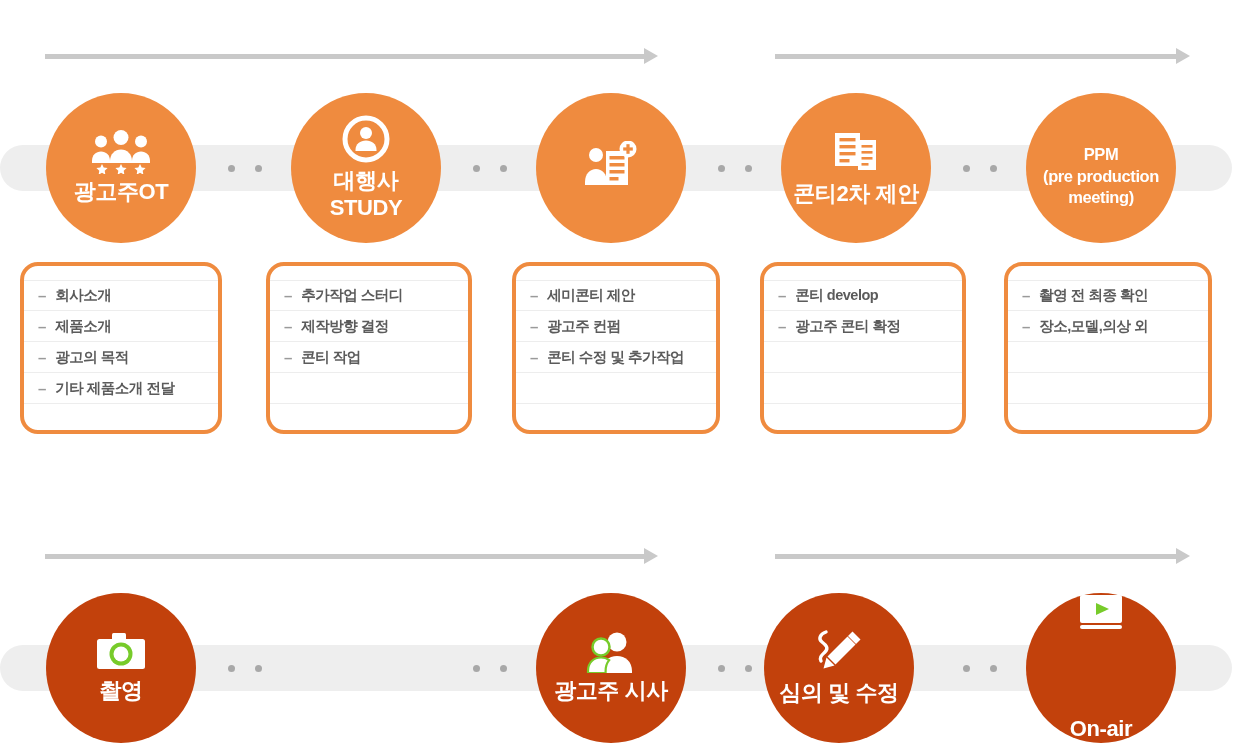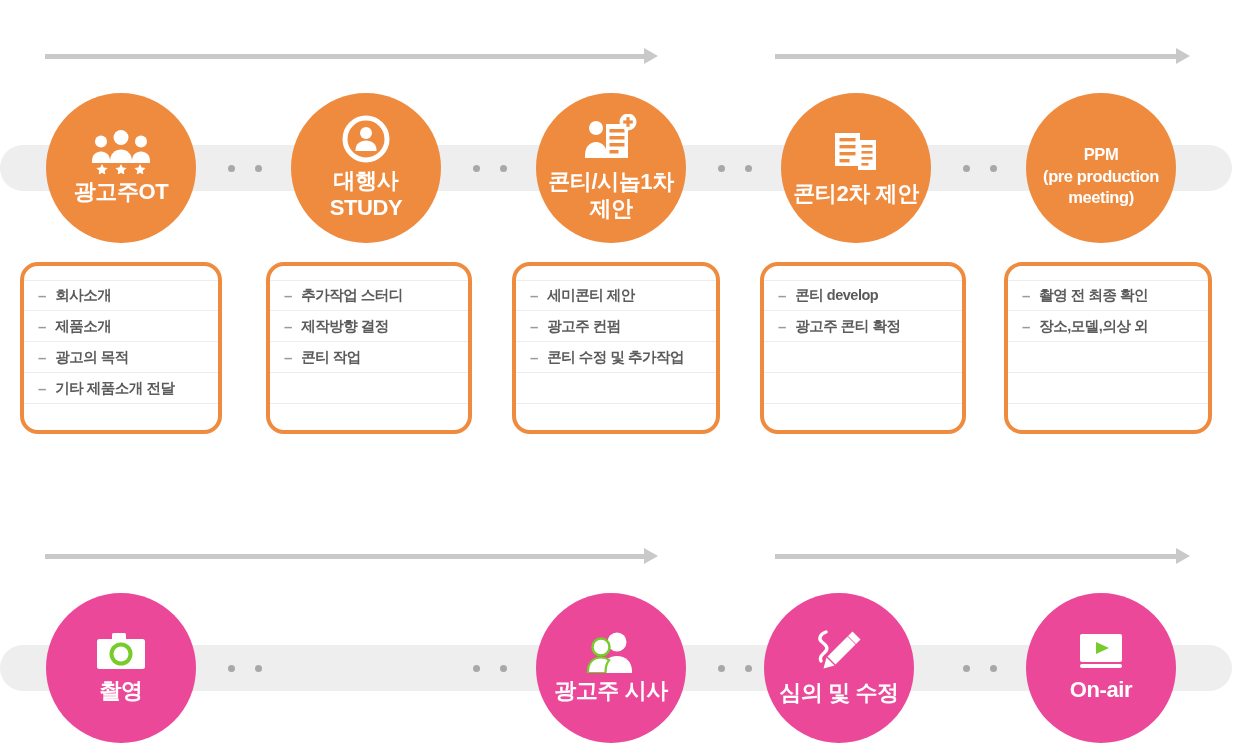"콘티/시놉1차" span.label { html: <span>콘티/시놉1차 제안</span> -> none }
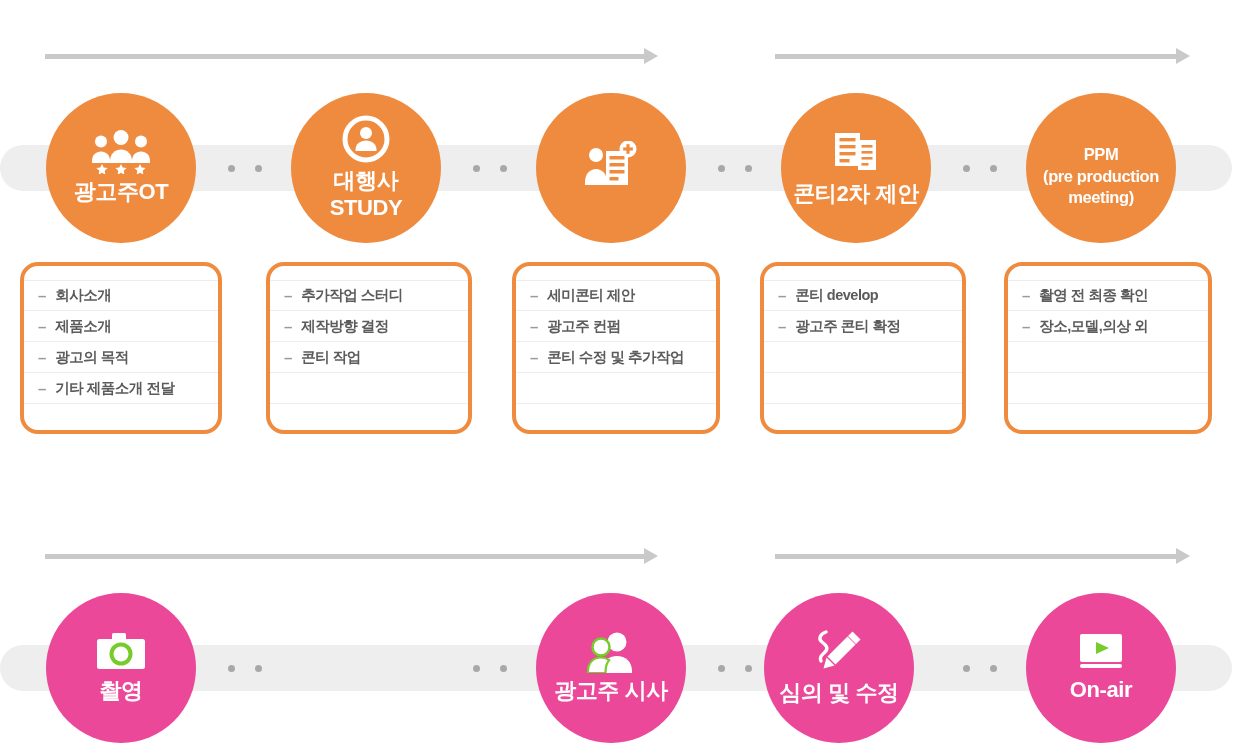"촬영" .node.green { background: #ec4899 -> #c2410c }
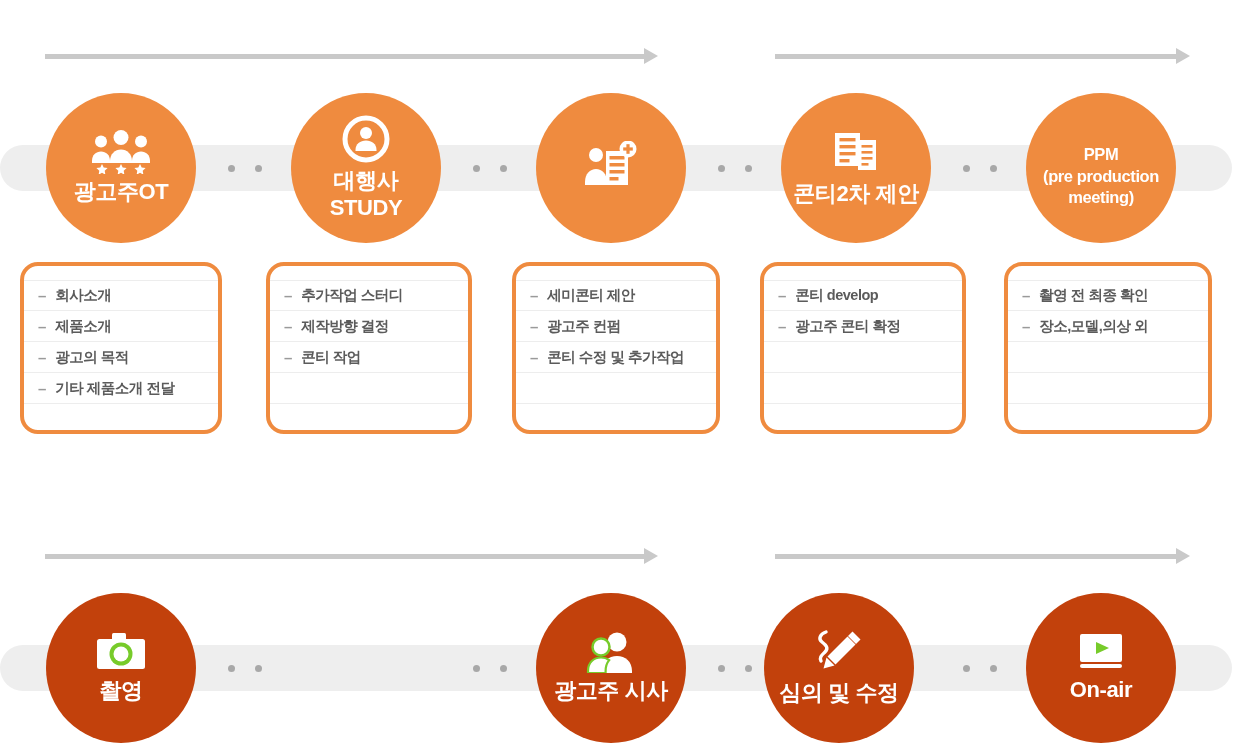"On-air" div.node { justify-content: none -> space-between }
